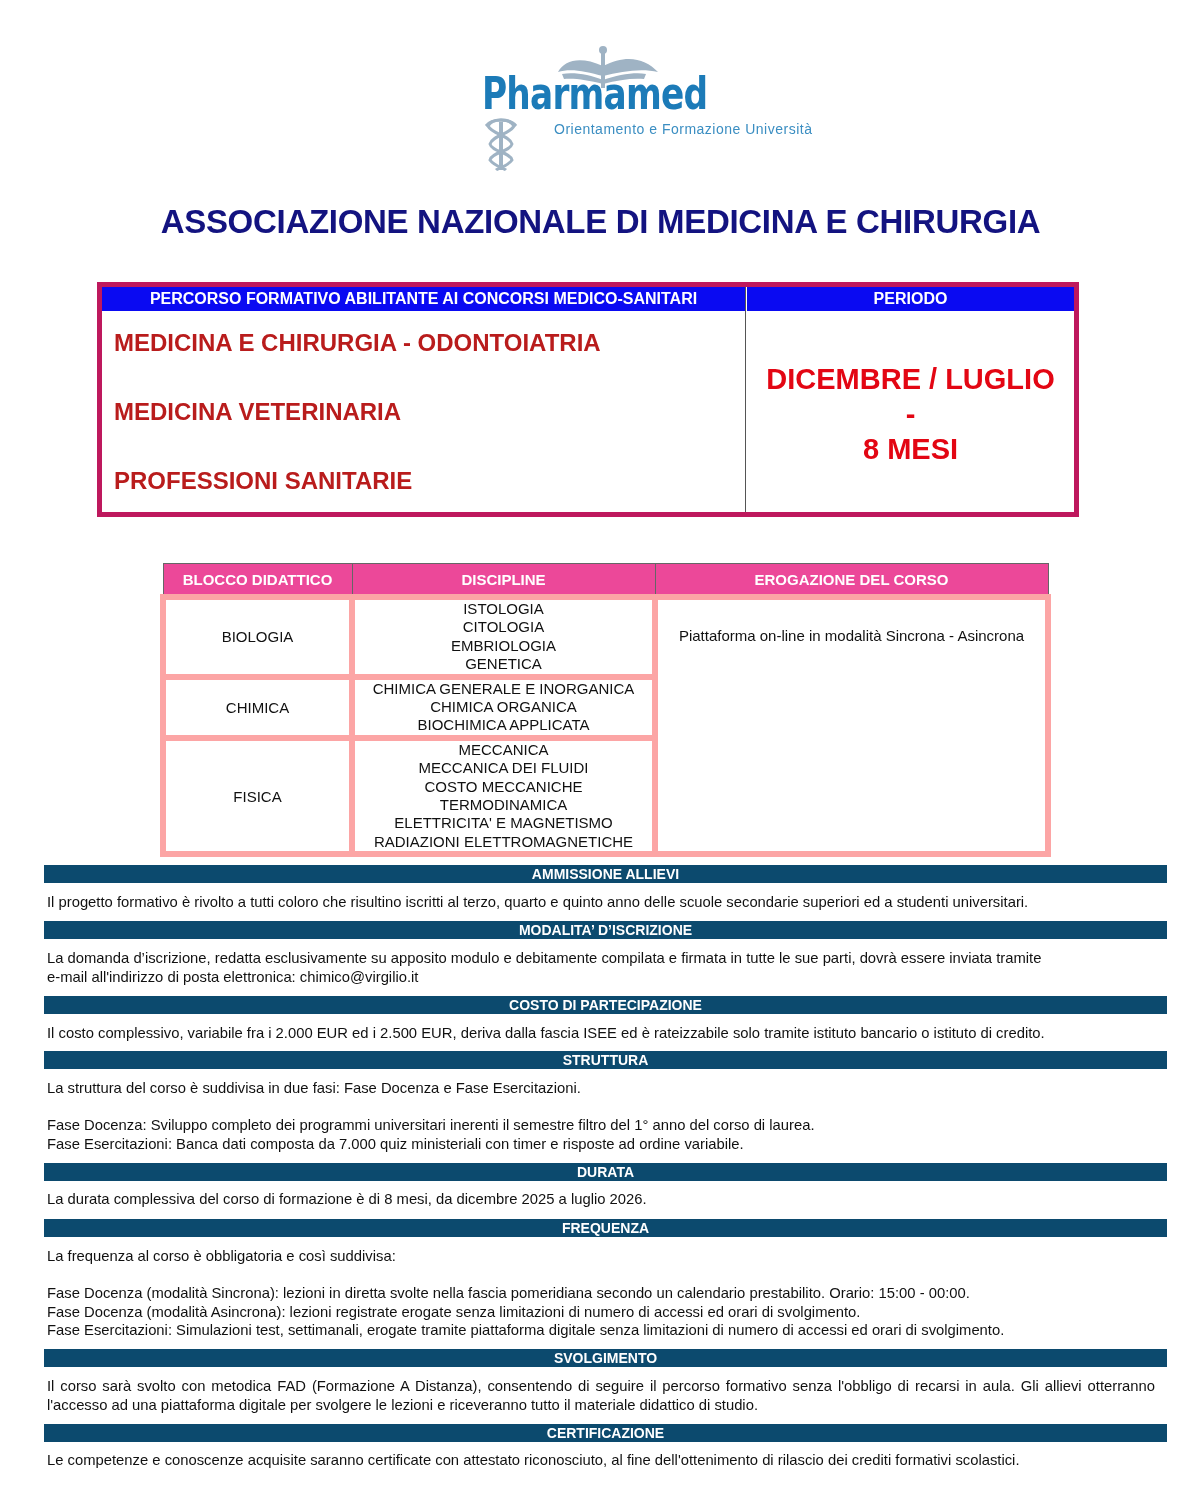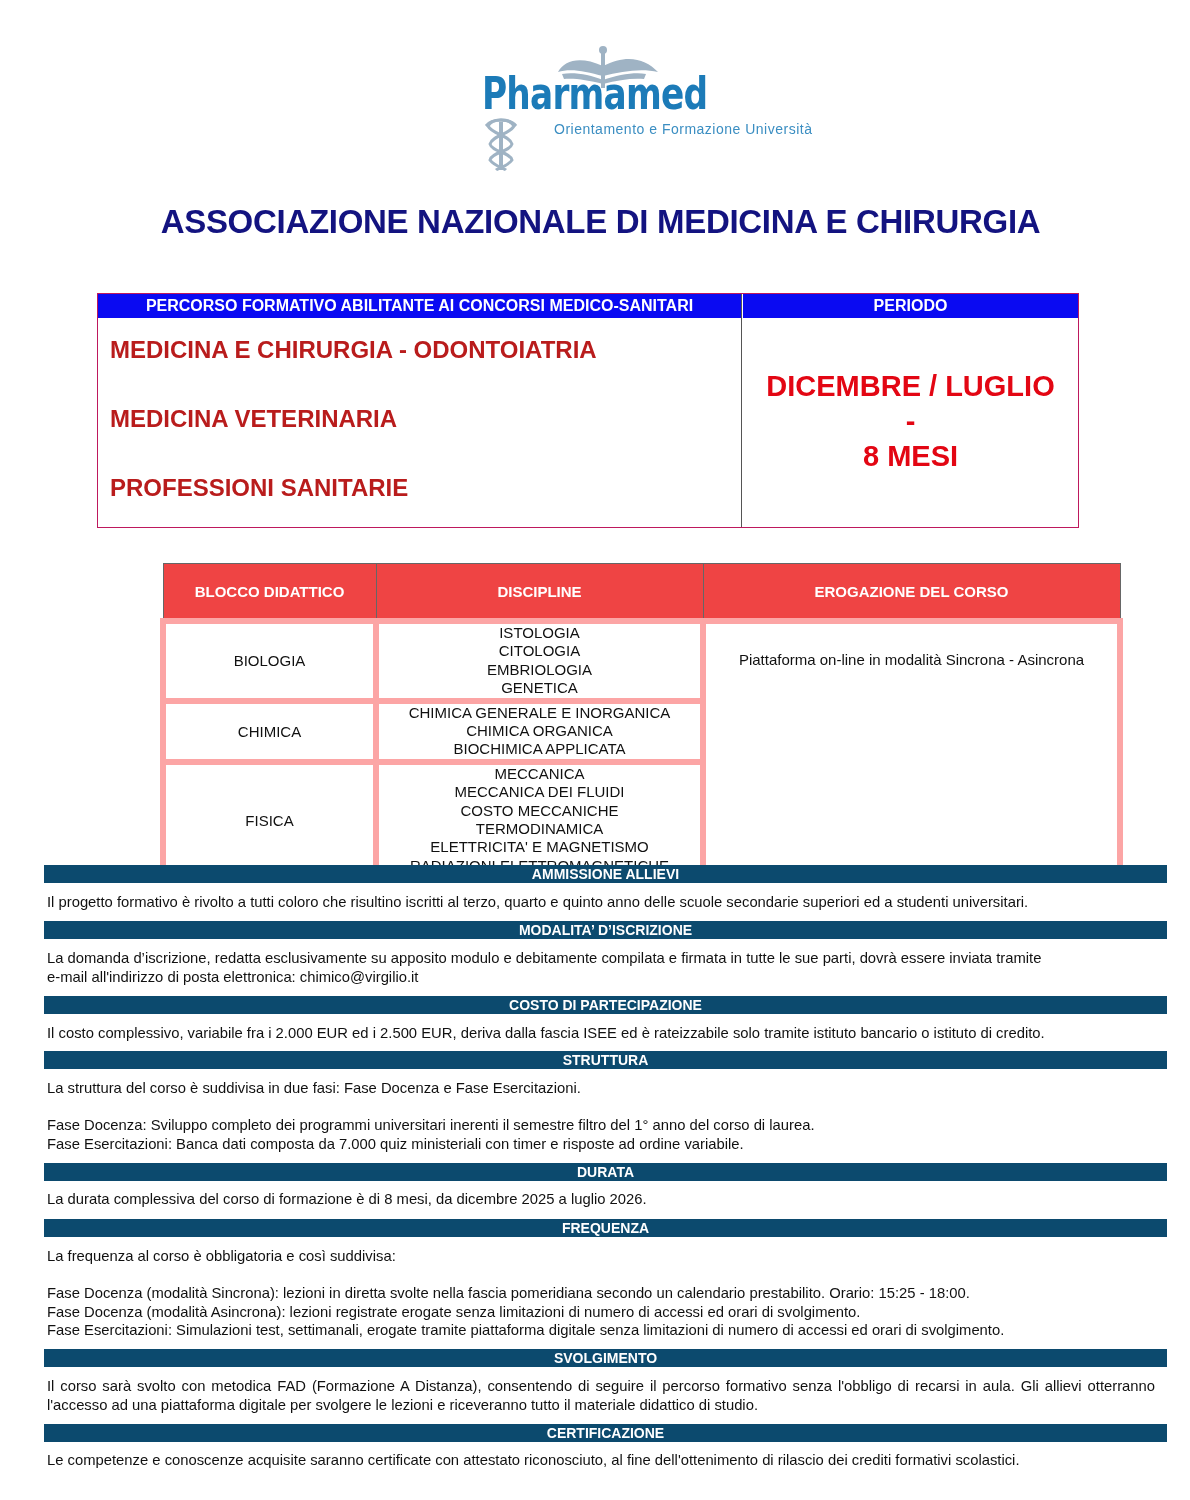"PERCORSO FORMATIVO ABILITANTE AI" .course-table { border: 1px solid #be185d -> 5px solid #be185d; top: 293px -> 282px }
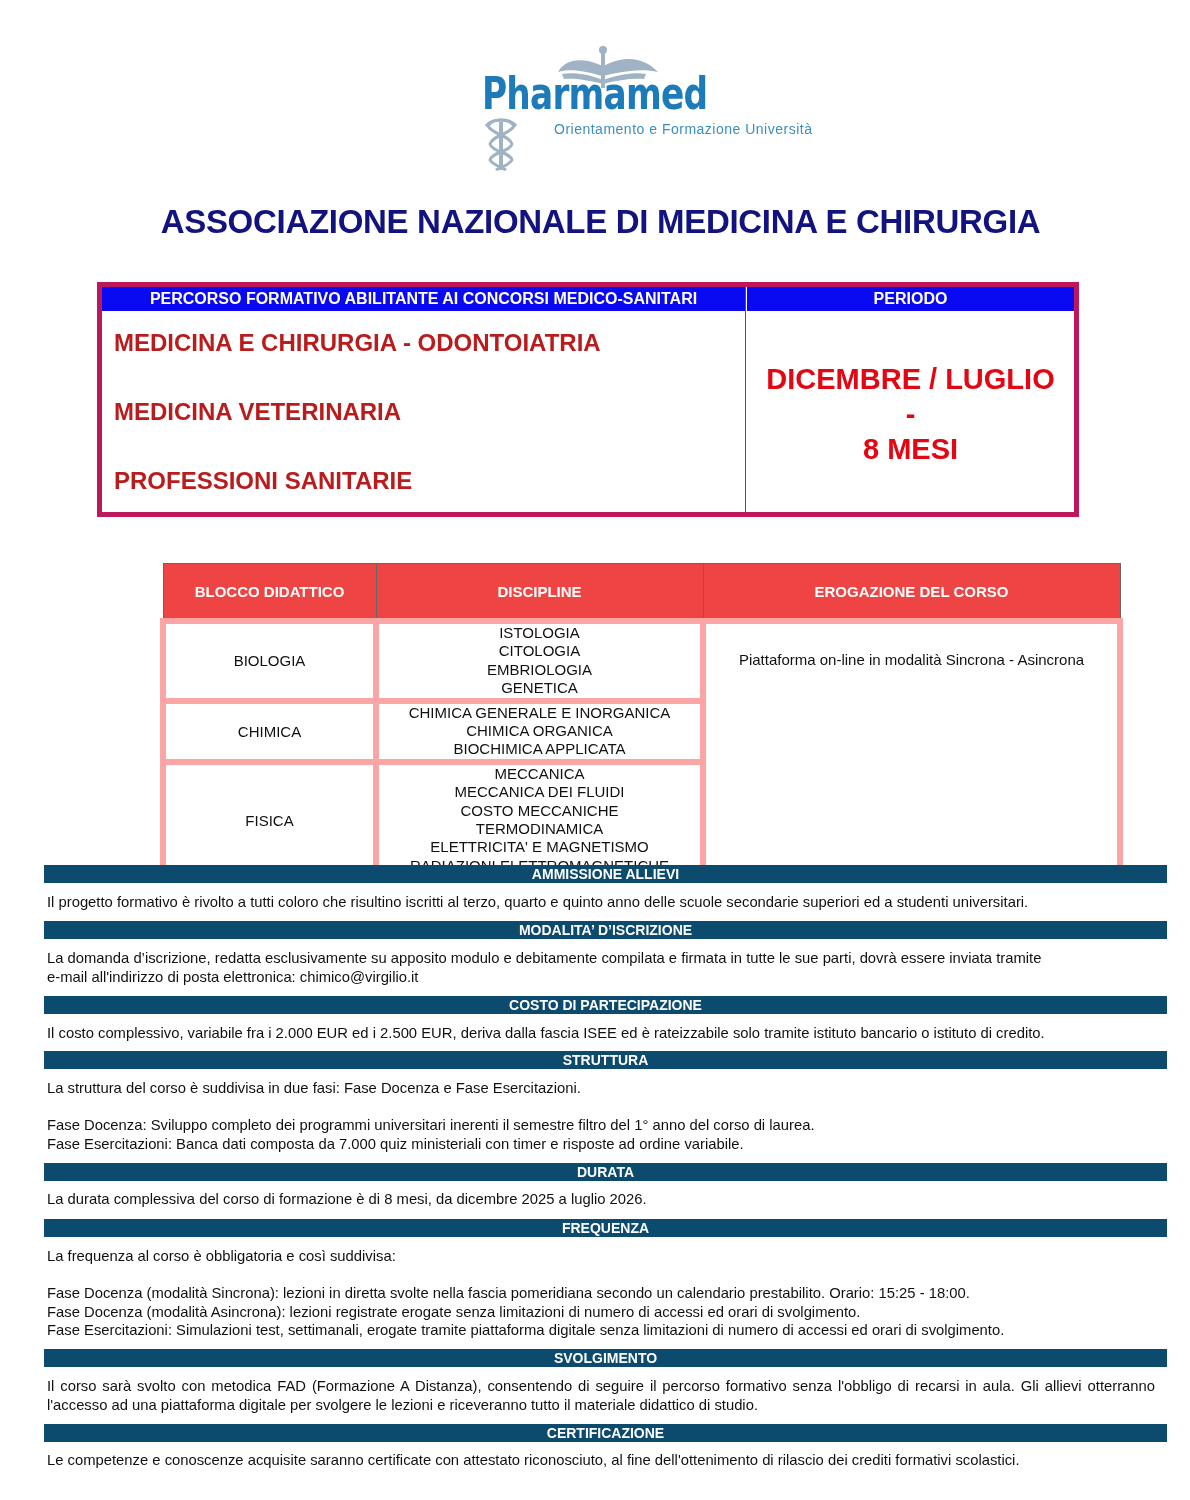"BLOCCO DIDATTICO" .disc-table th { background: #ef4444 -> #ec4899; padding: 16px -> 4px }
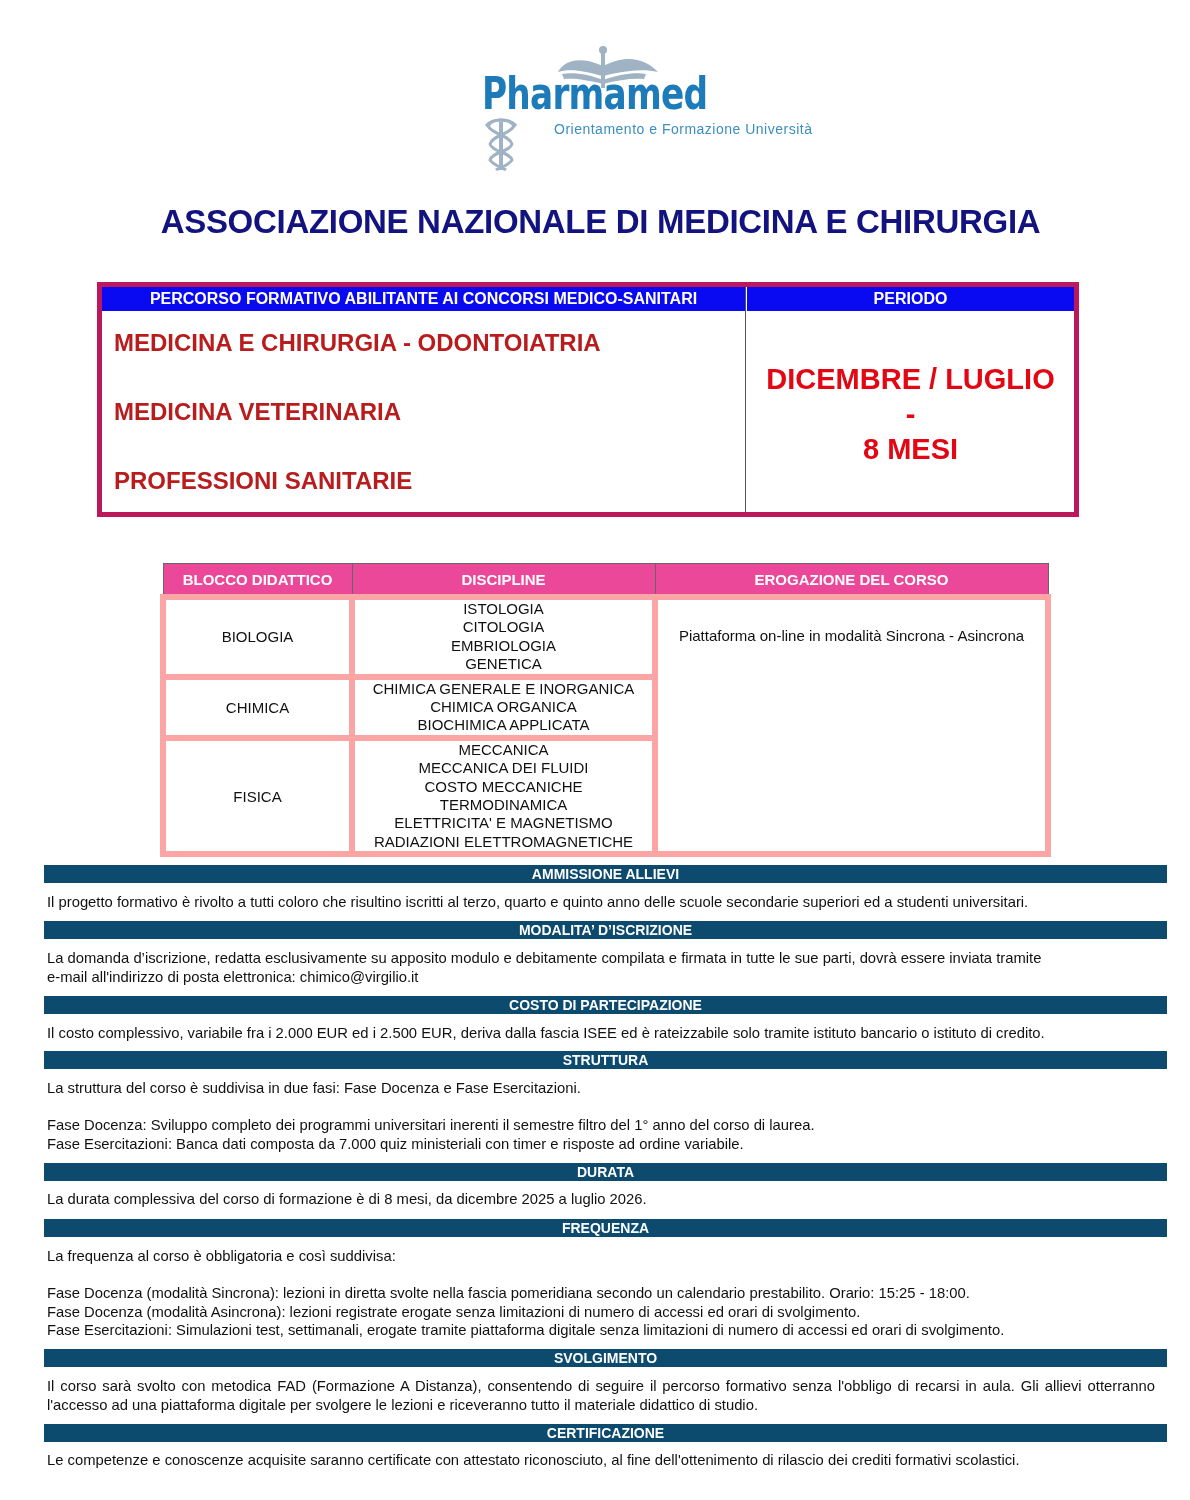"Fase Docenza (modalità Sincrona):" div { text: 15:25 - 18:00 -> 15:00 - 00:00 }
